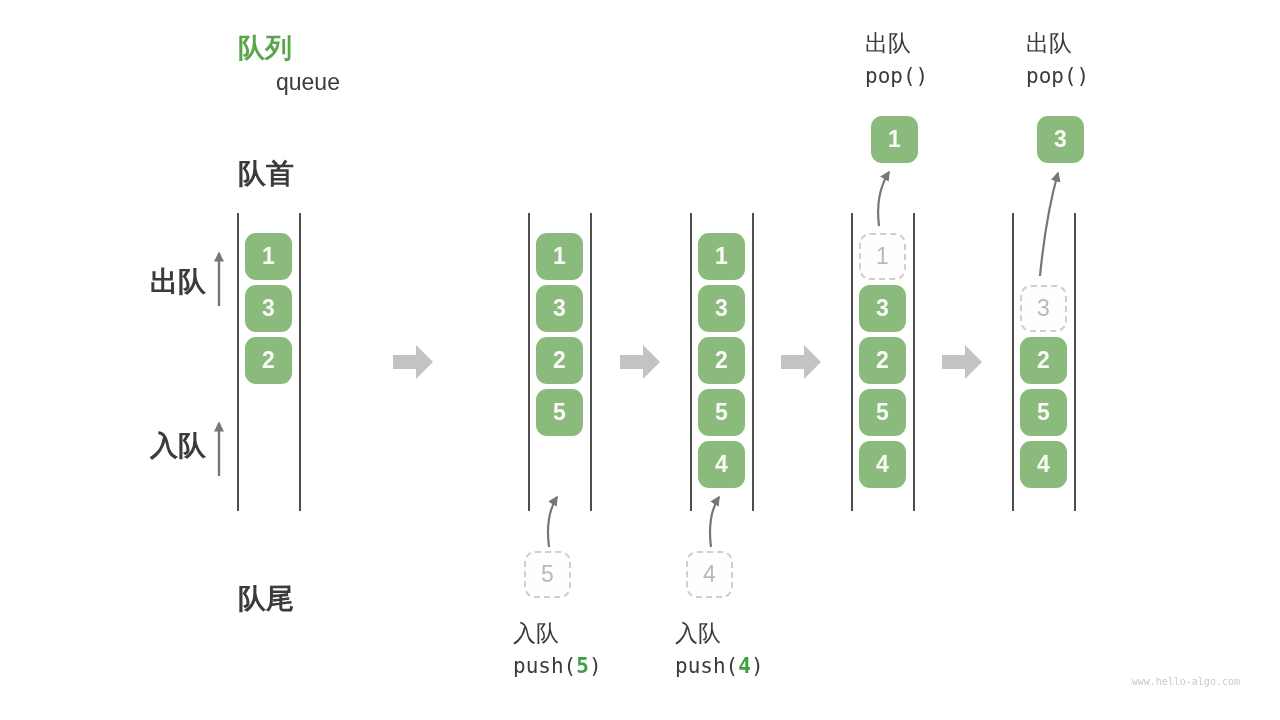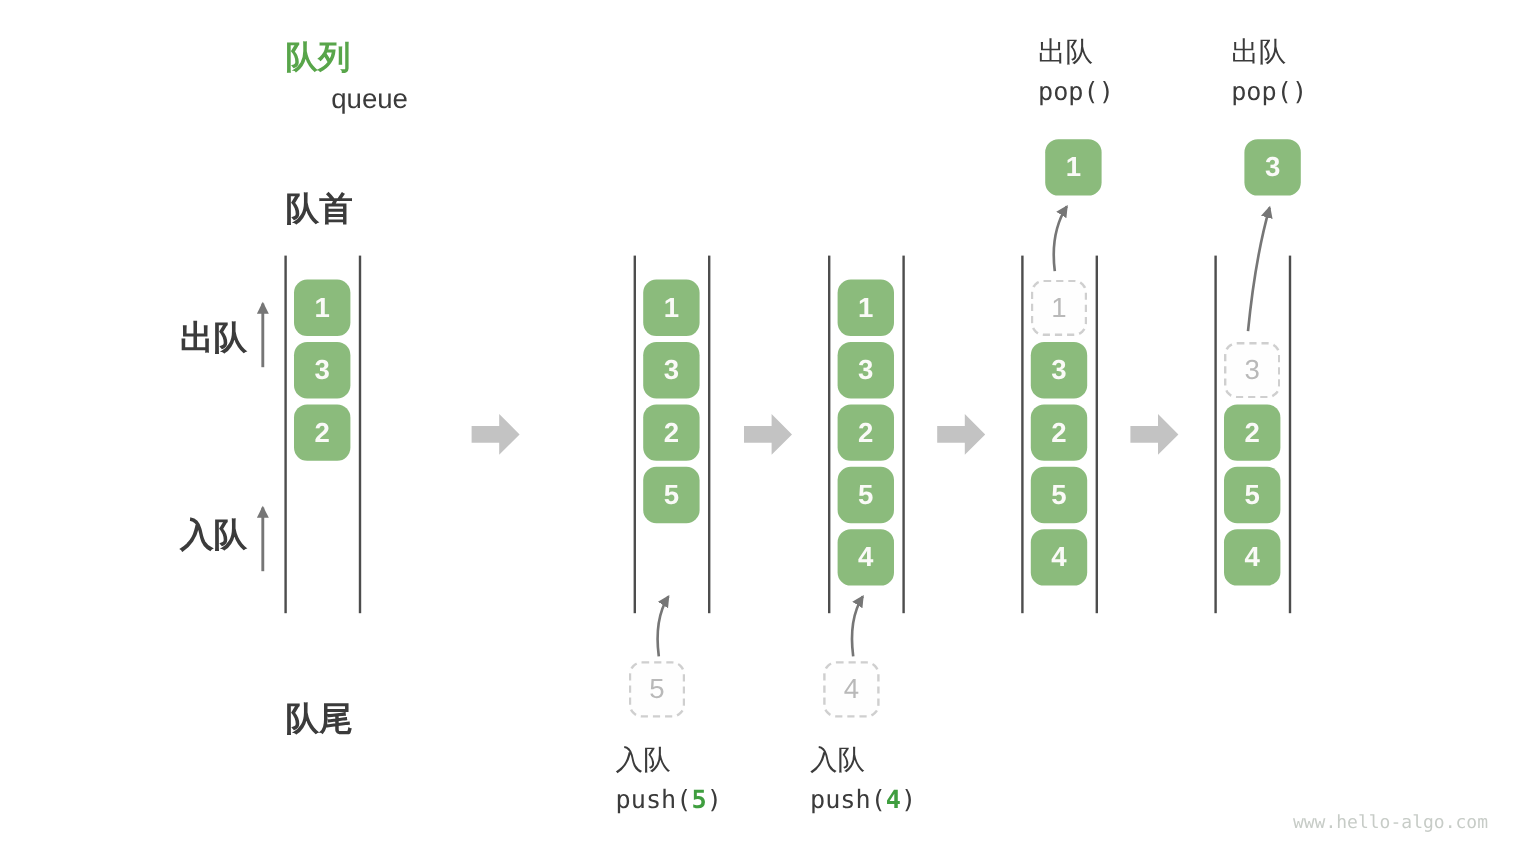"www.hello-algo.com" .watermark { font-size: 15px -> 10px }
